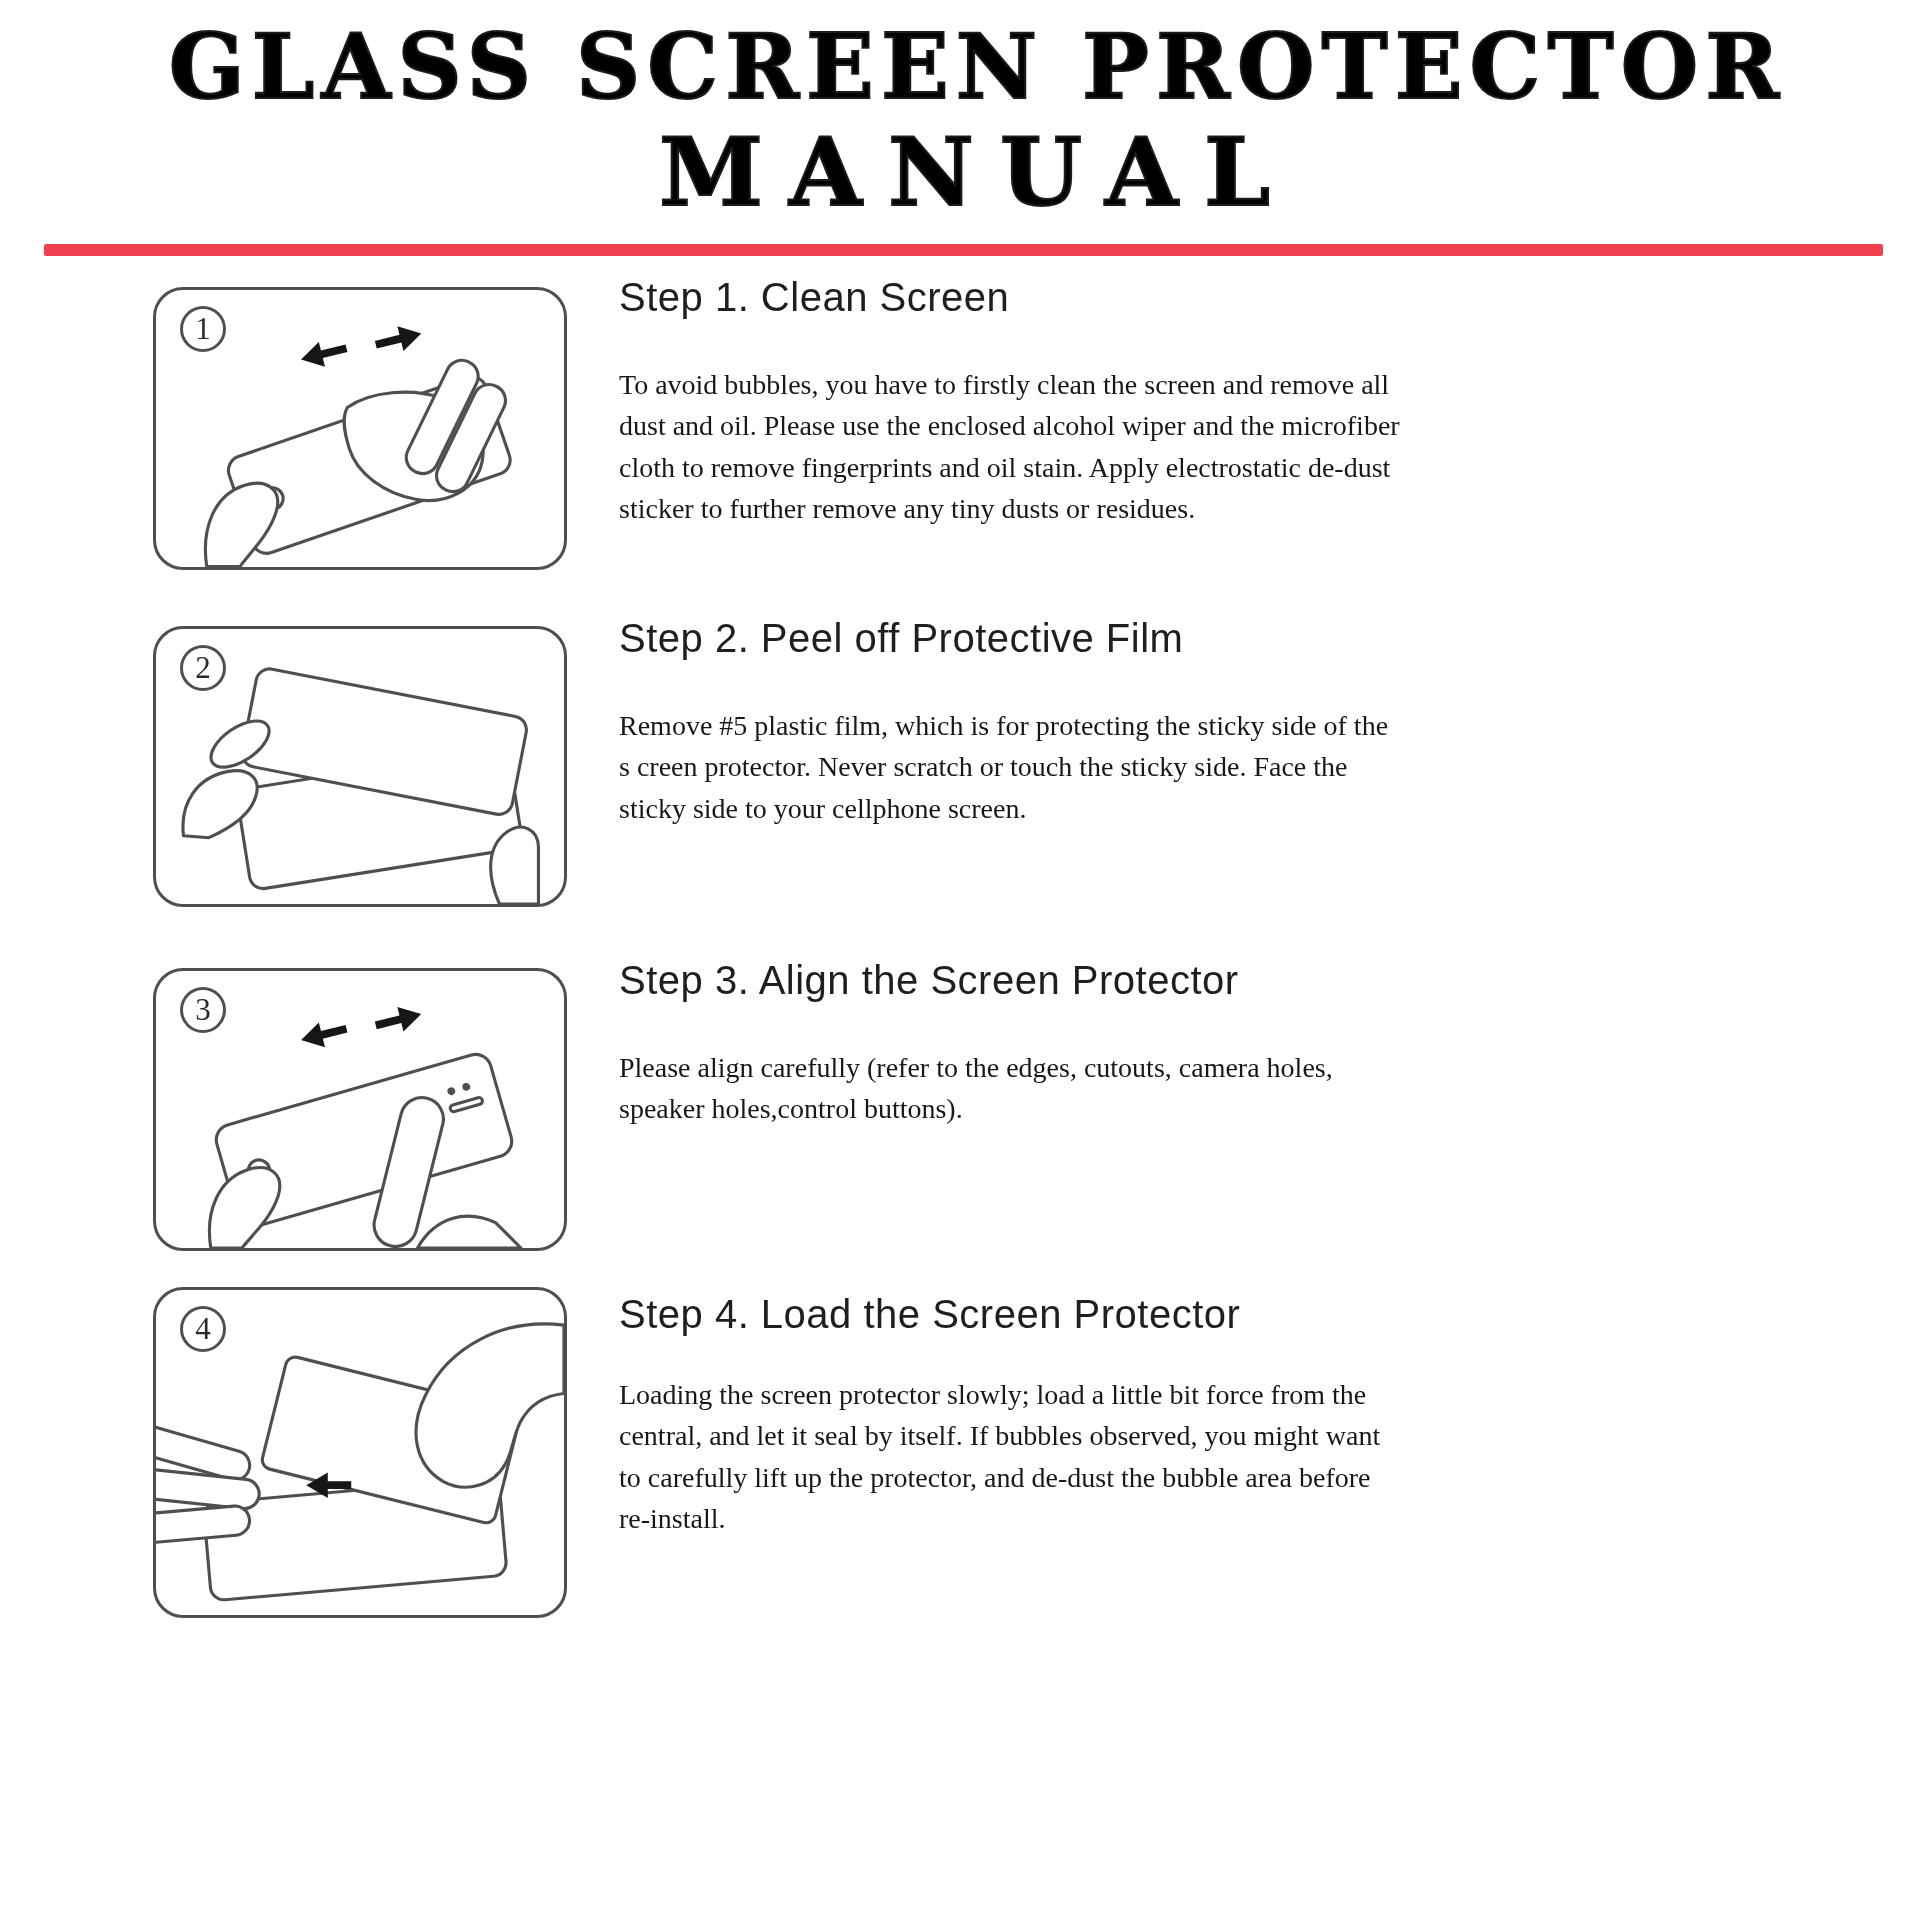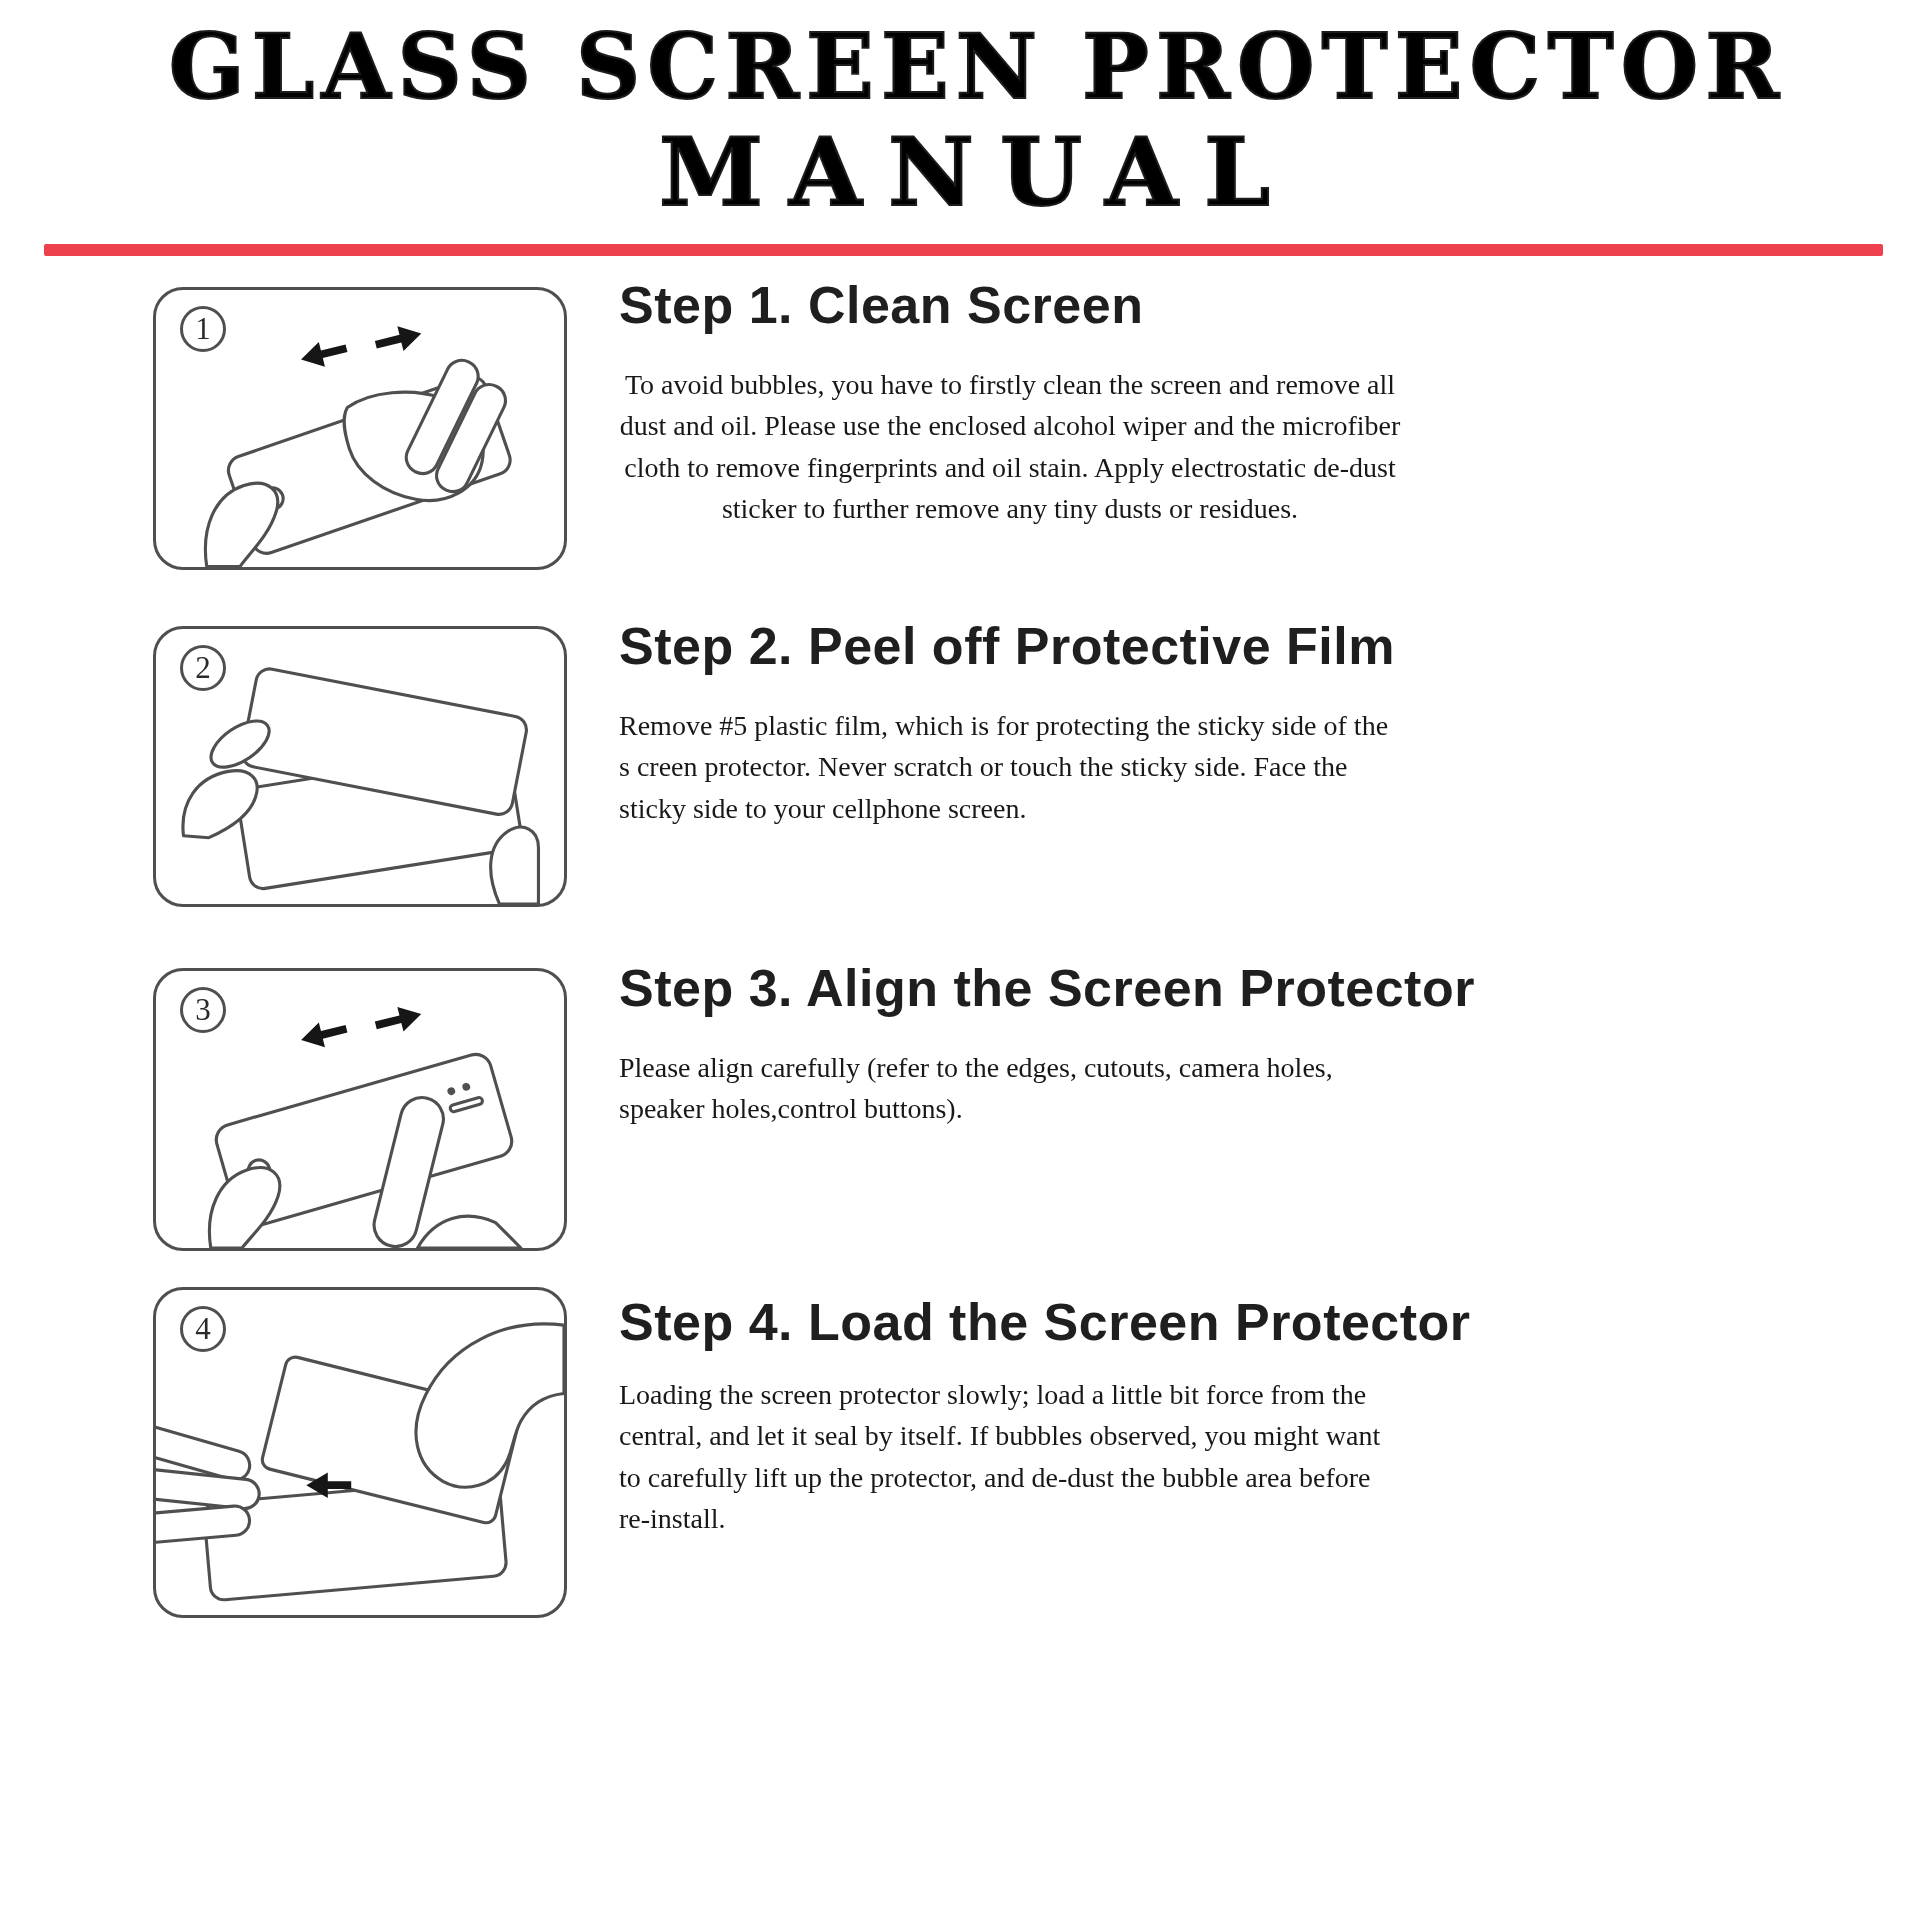"Step 1. Clean Screen" .step-heading { font-size: 52px -> 40px; font-weight: 700 -> 400 }
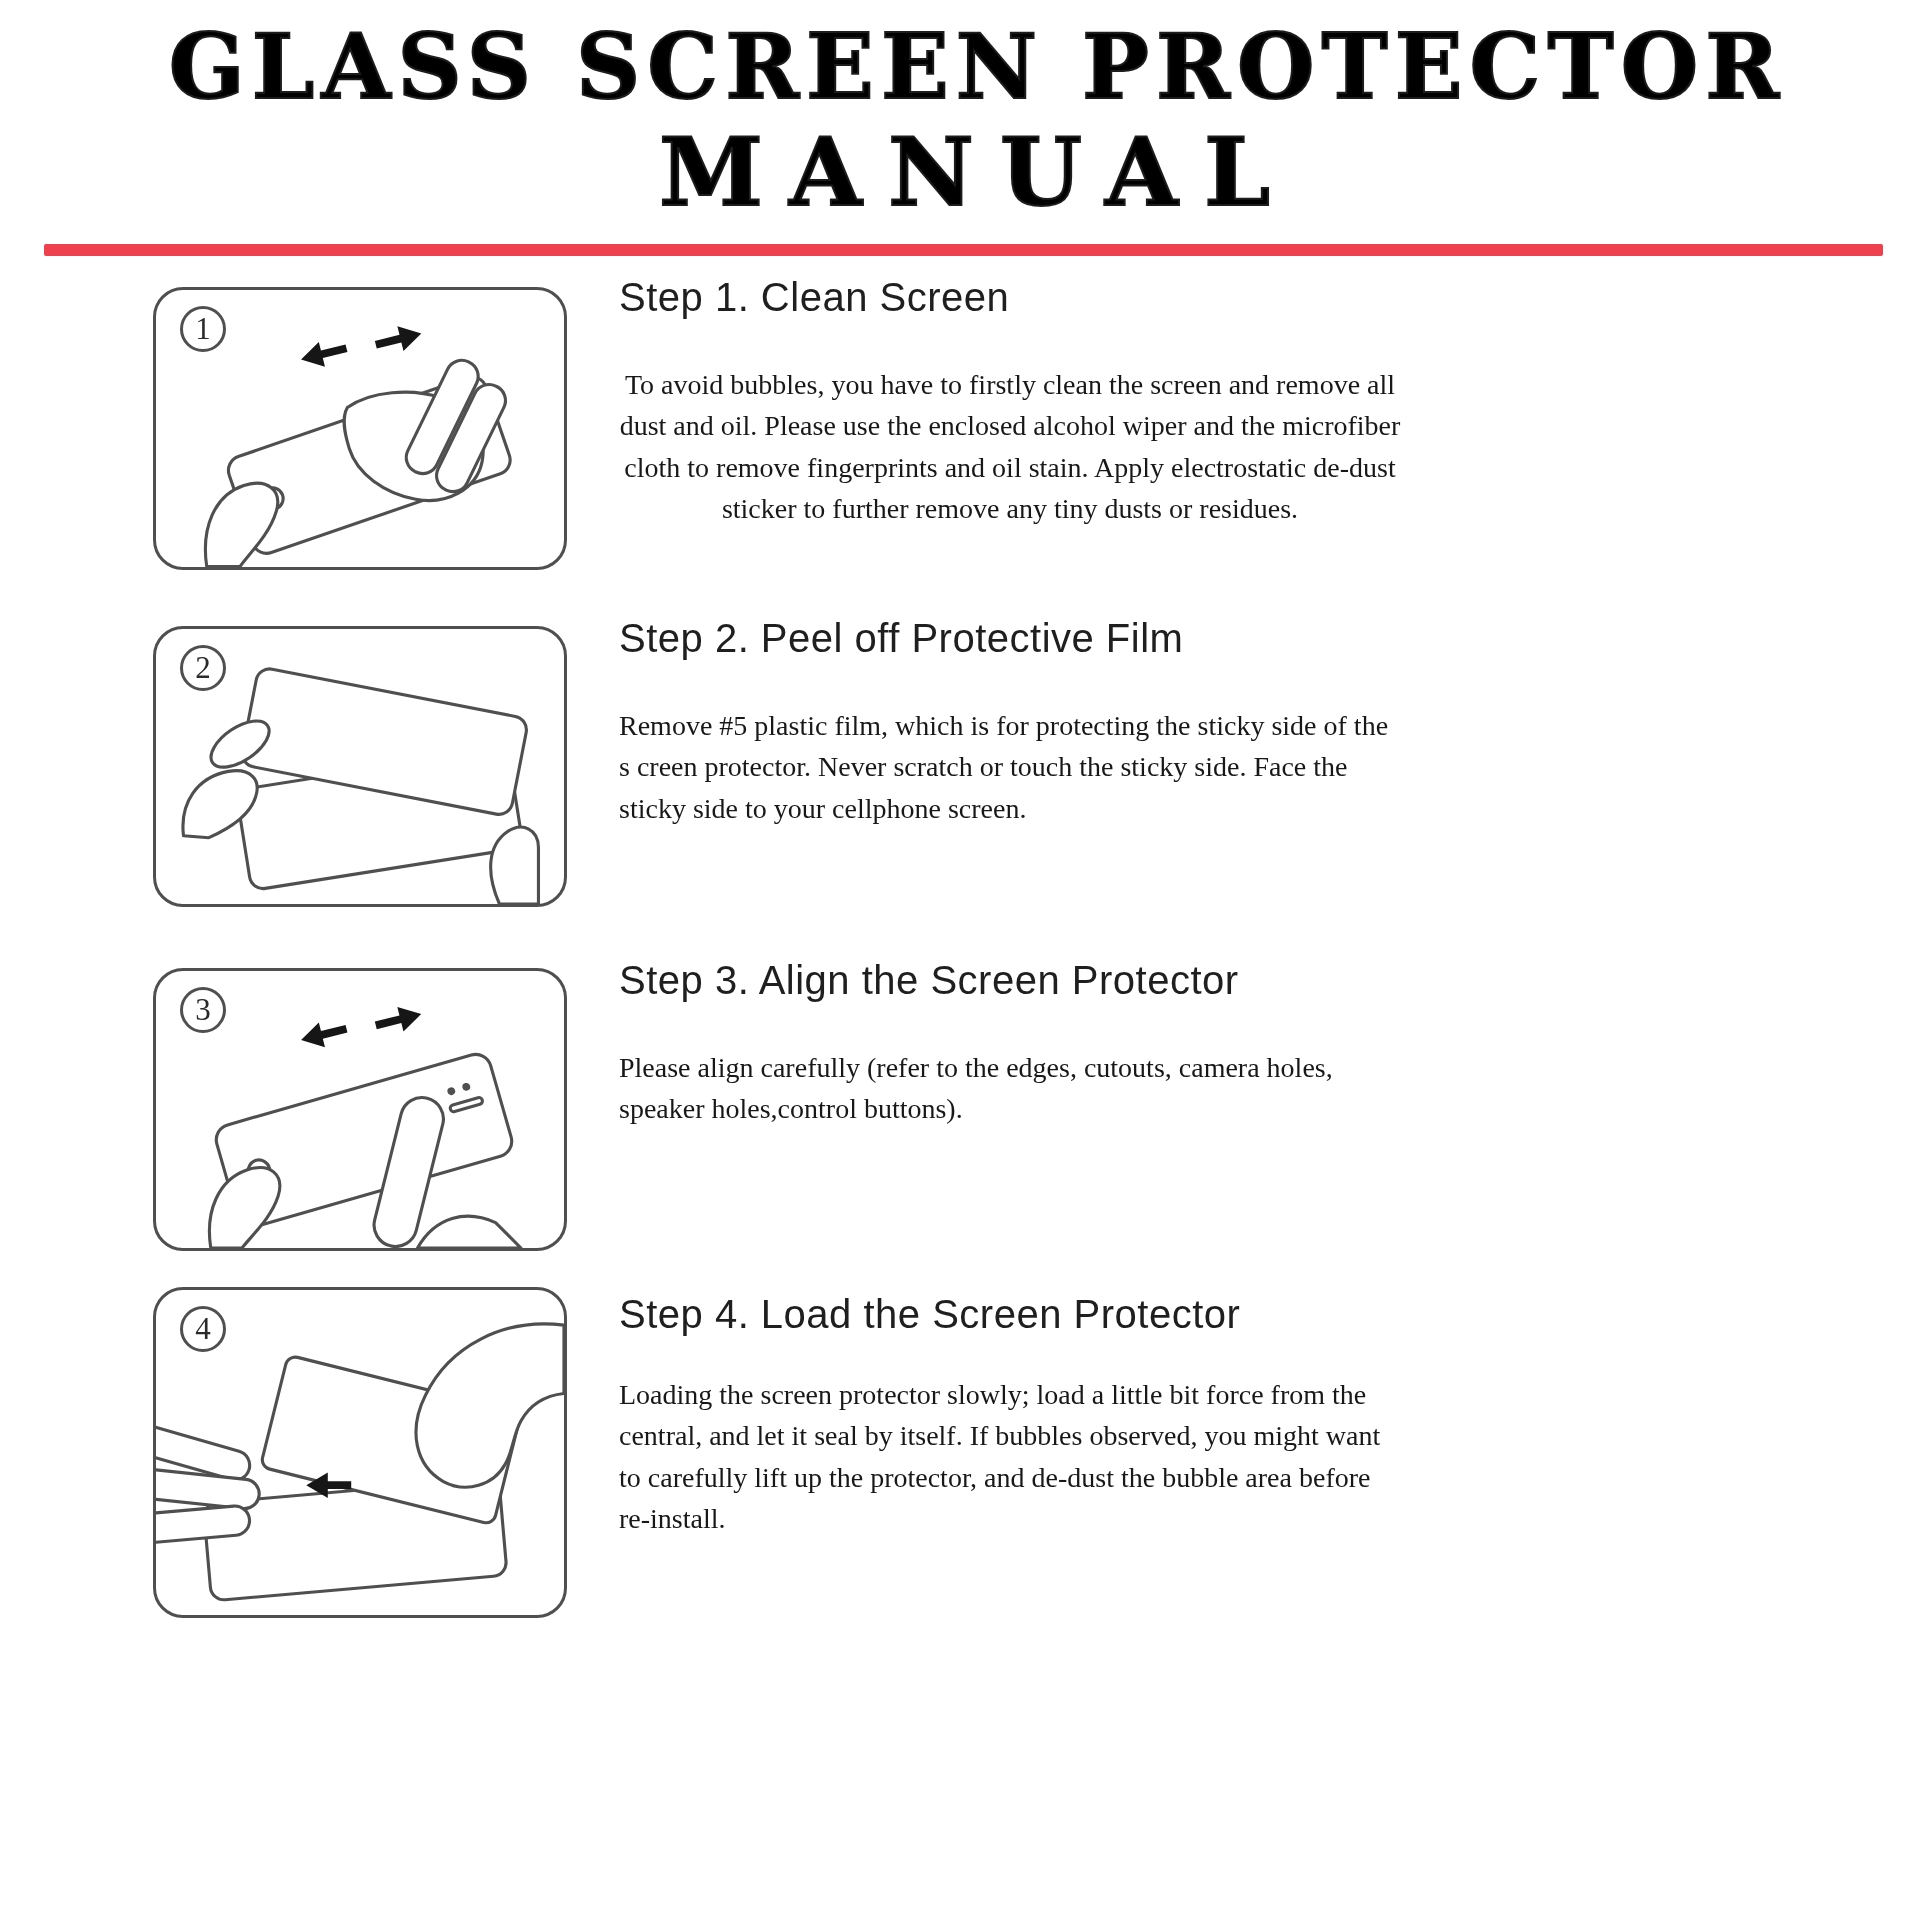"To avoid bubbles, you have" .body1 { text-align: center -> none }
